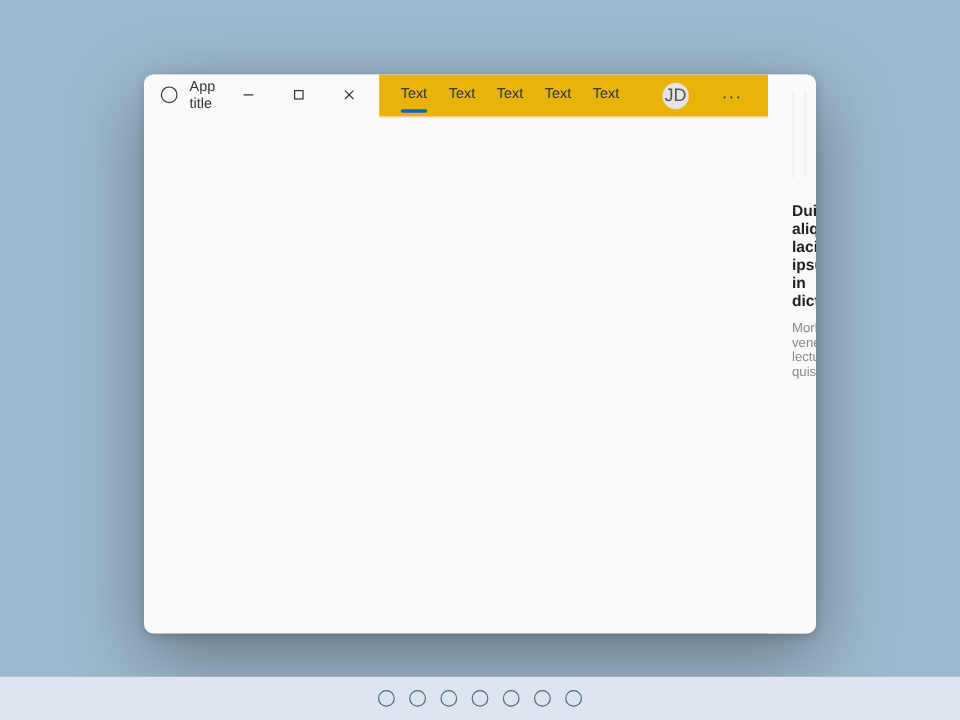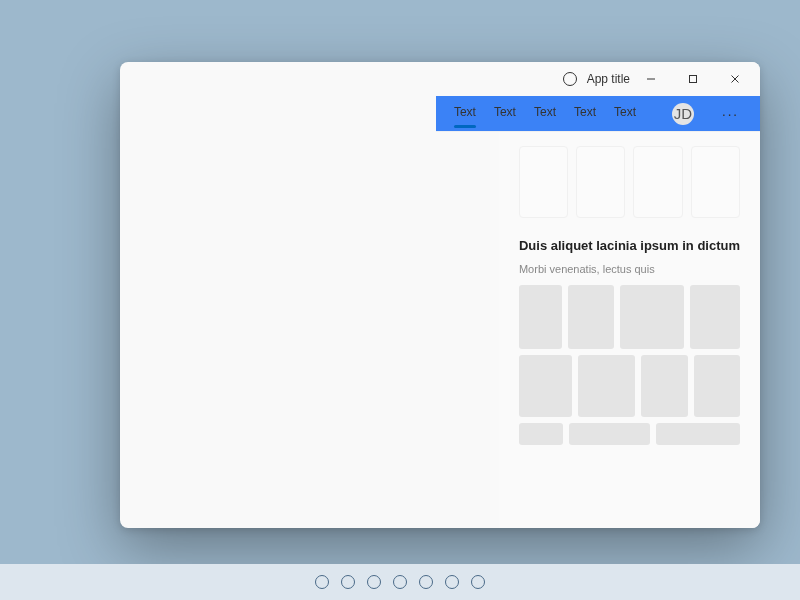"App title" .window { align-items: flex-end -> none; flex-direction: column -> row; width: 640px -> 560px }
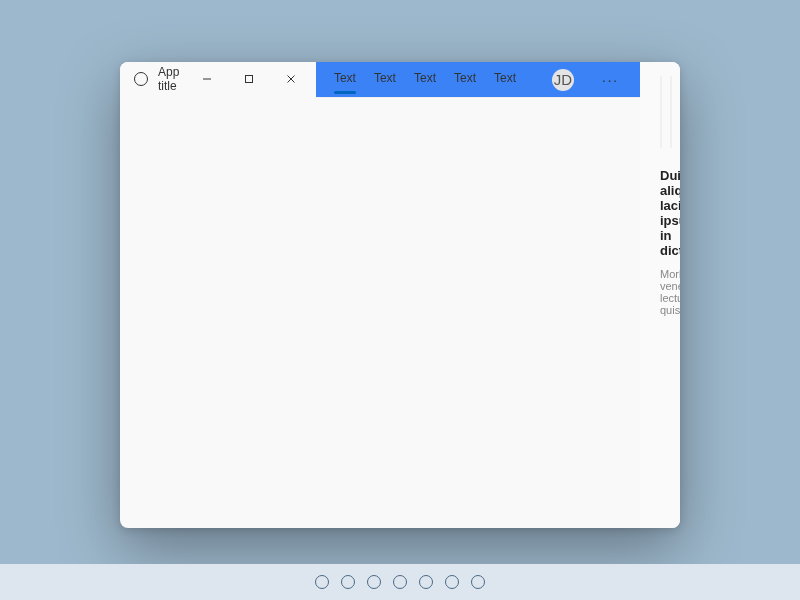"Text" .tabbar { background: #3b82f6 -> #eab308 }
